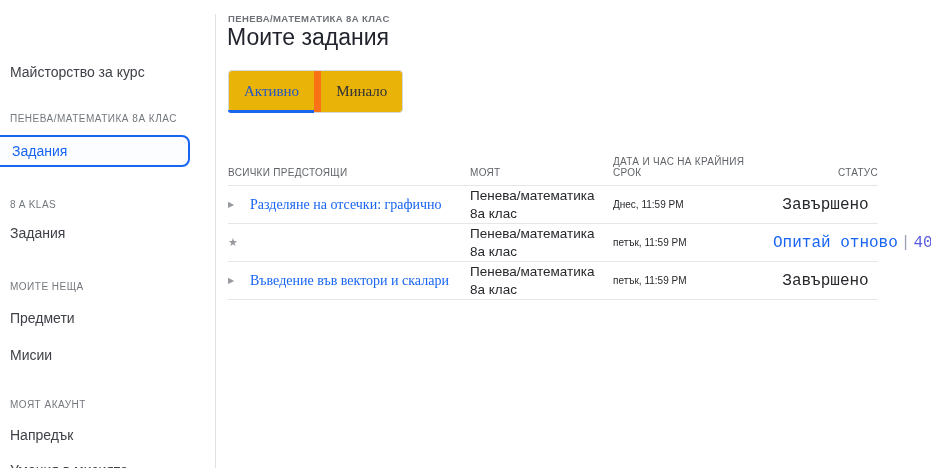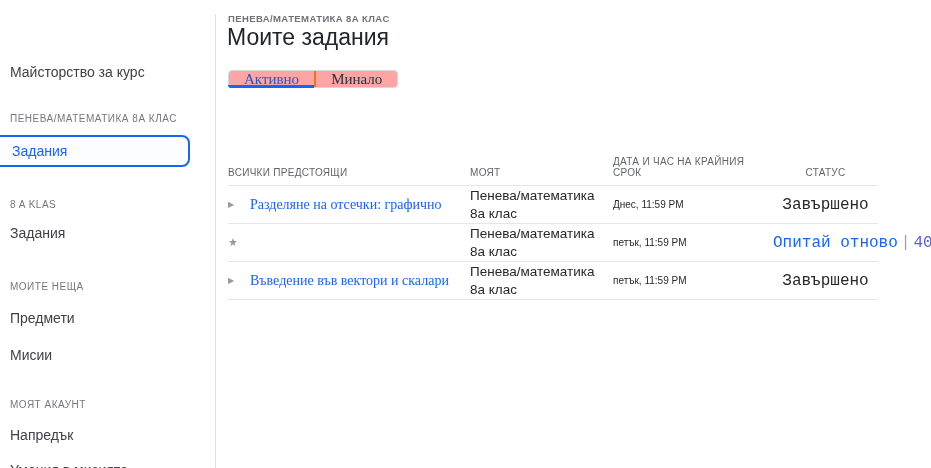"Активно" .tabs { background: #fca5a5 -> #eab308; height: 18px -> 43px }
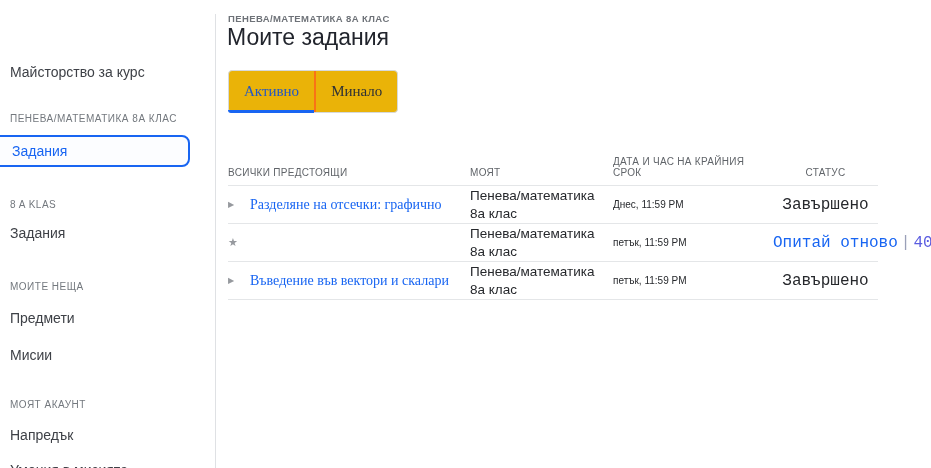"Минало" .tab + .tab { border-left: 2px solid #f97316 -> 7px solid #f97316 }
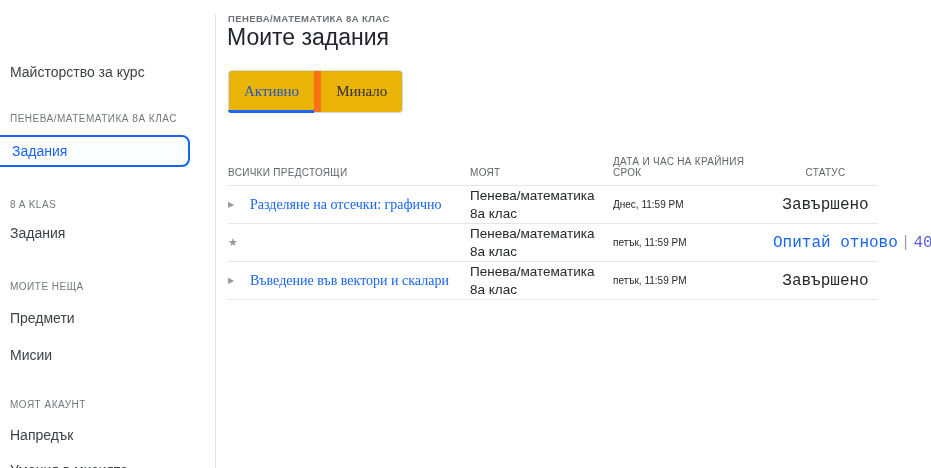"СТАТУС" .th-right { text-align: center -> right }
